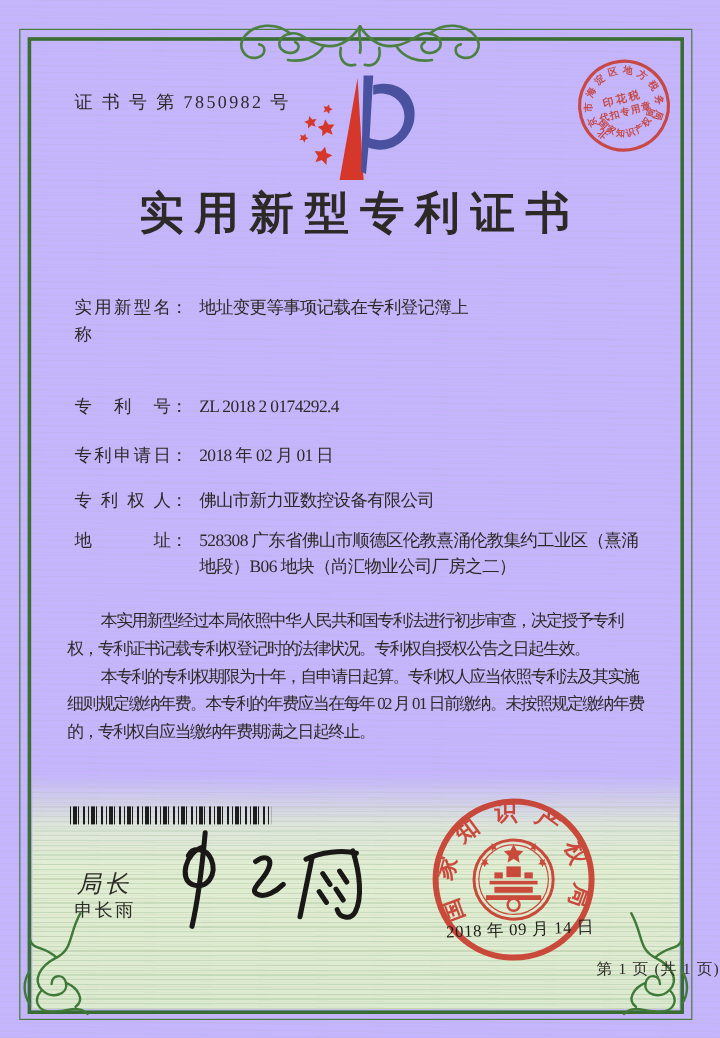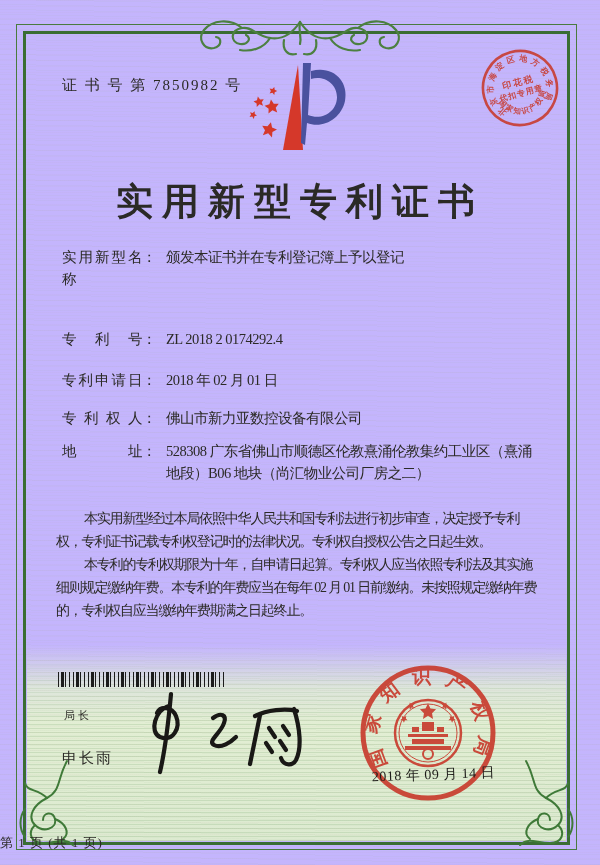"实用新型专利证书" .title { margin-top: 24px -> none }
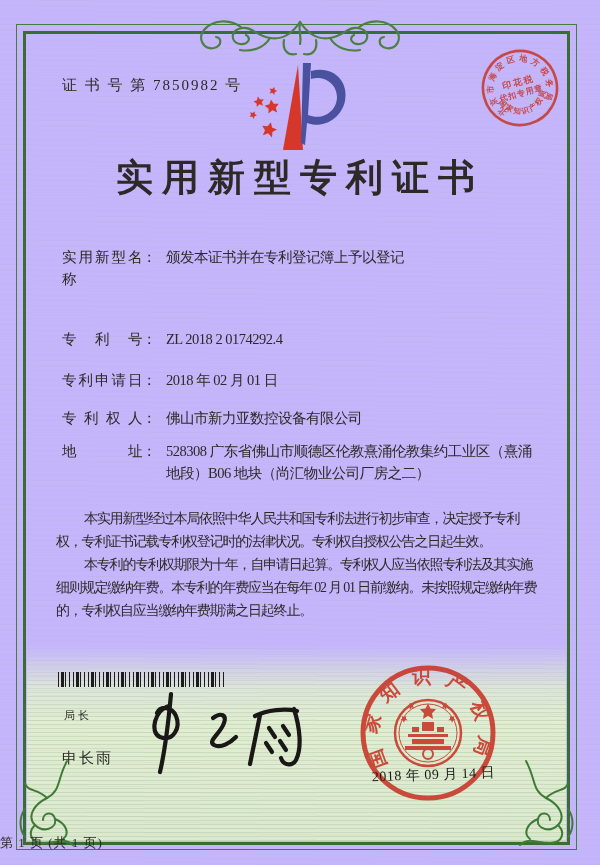"颁发本证书并在专利登记簿上予以登记" span.fvalue { text: 颁发本证书并在专利登记簿上予以登记 -> 地址变更等事项记载在专利登记簿上 }
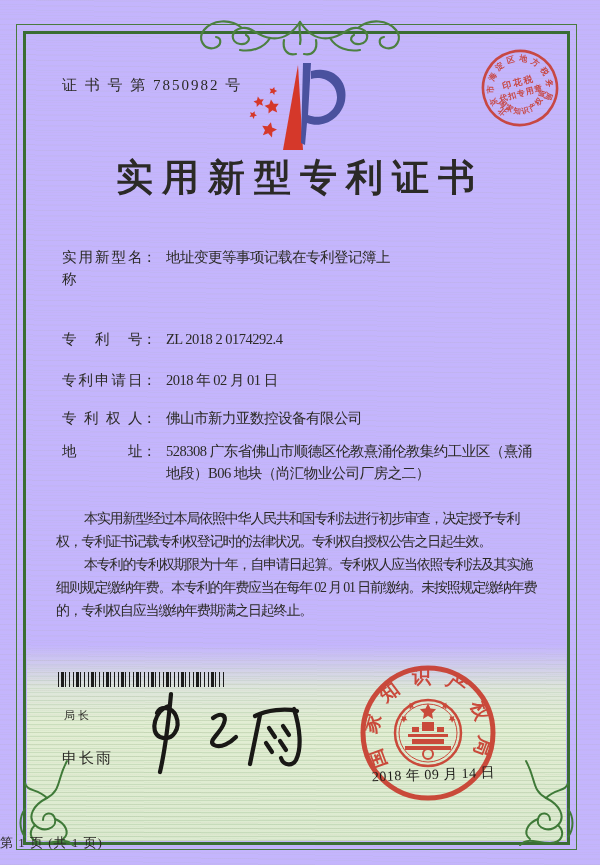"局长" .issuer-title { font-size: 11px -> 20px; font-style: none -> italic; top: 708px -> 723px }
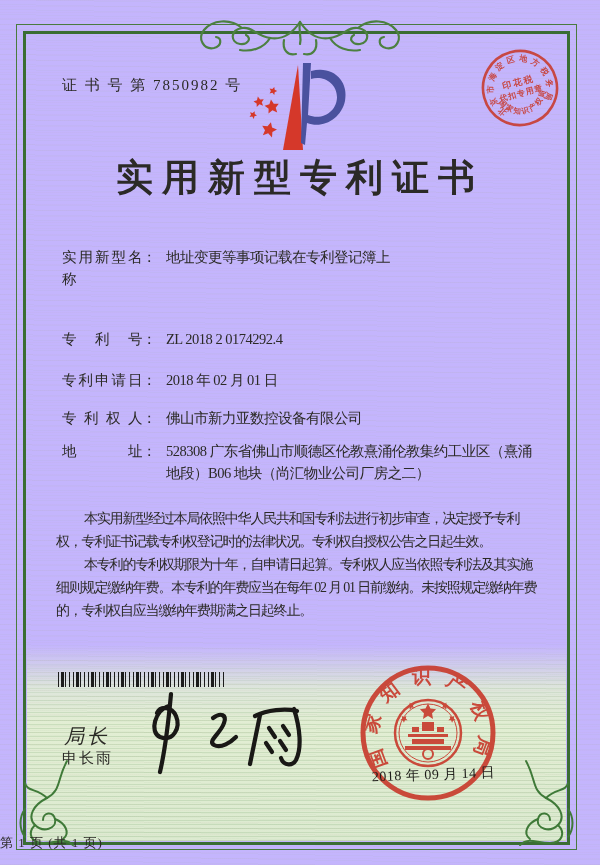"第 1 页 (共 1" .footer-page { text-align: left -> right; top: 834px -> 799px }
